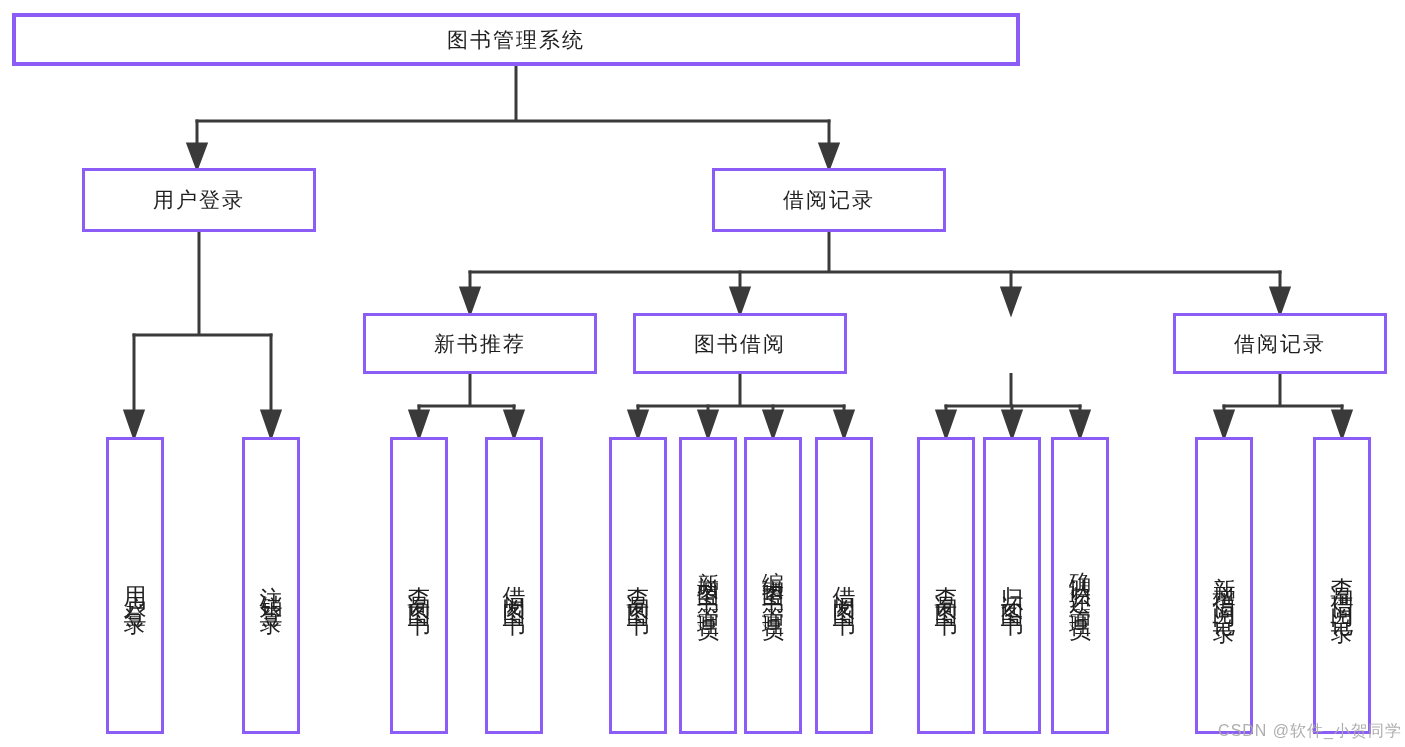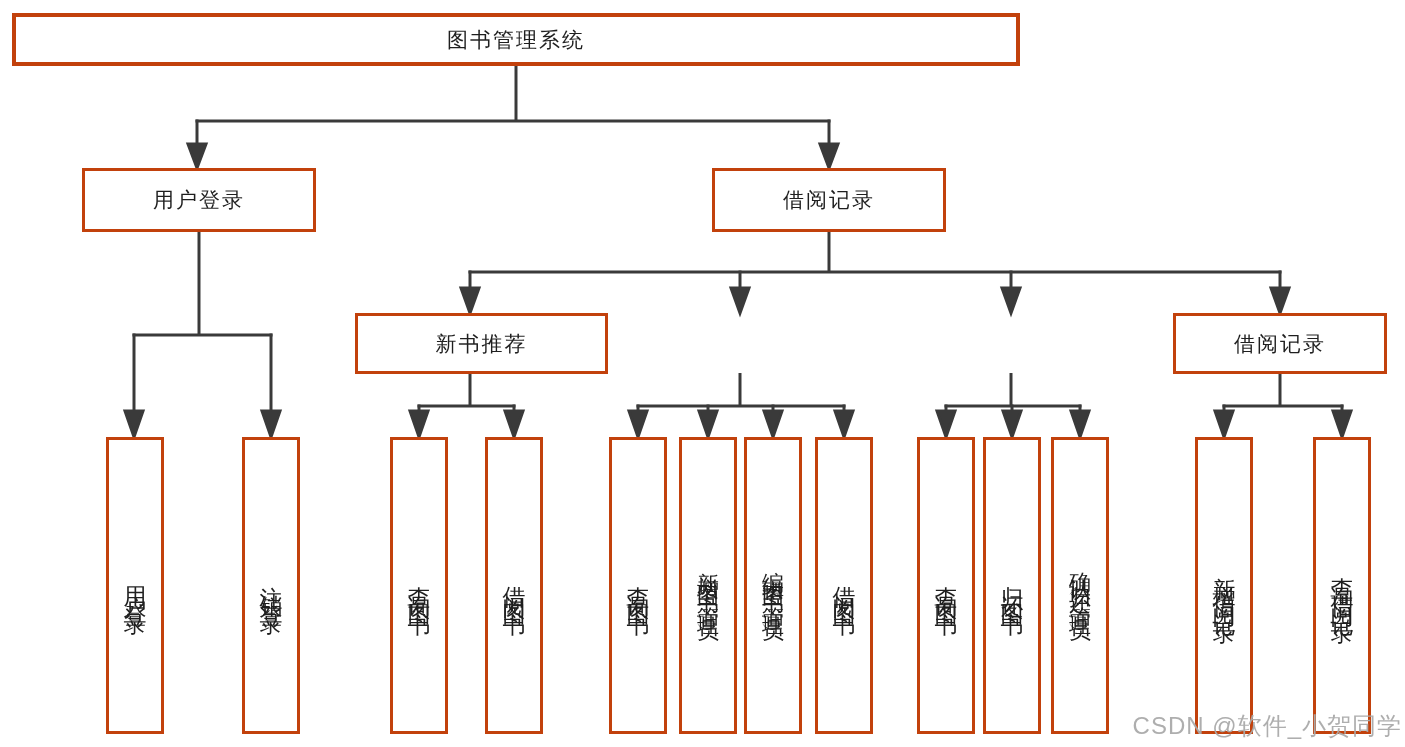"图书管理系统" .node { border: 3px solid #c2410c -> 3px solid #8b5cf6 }
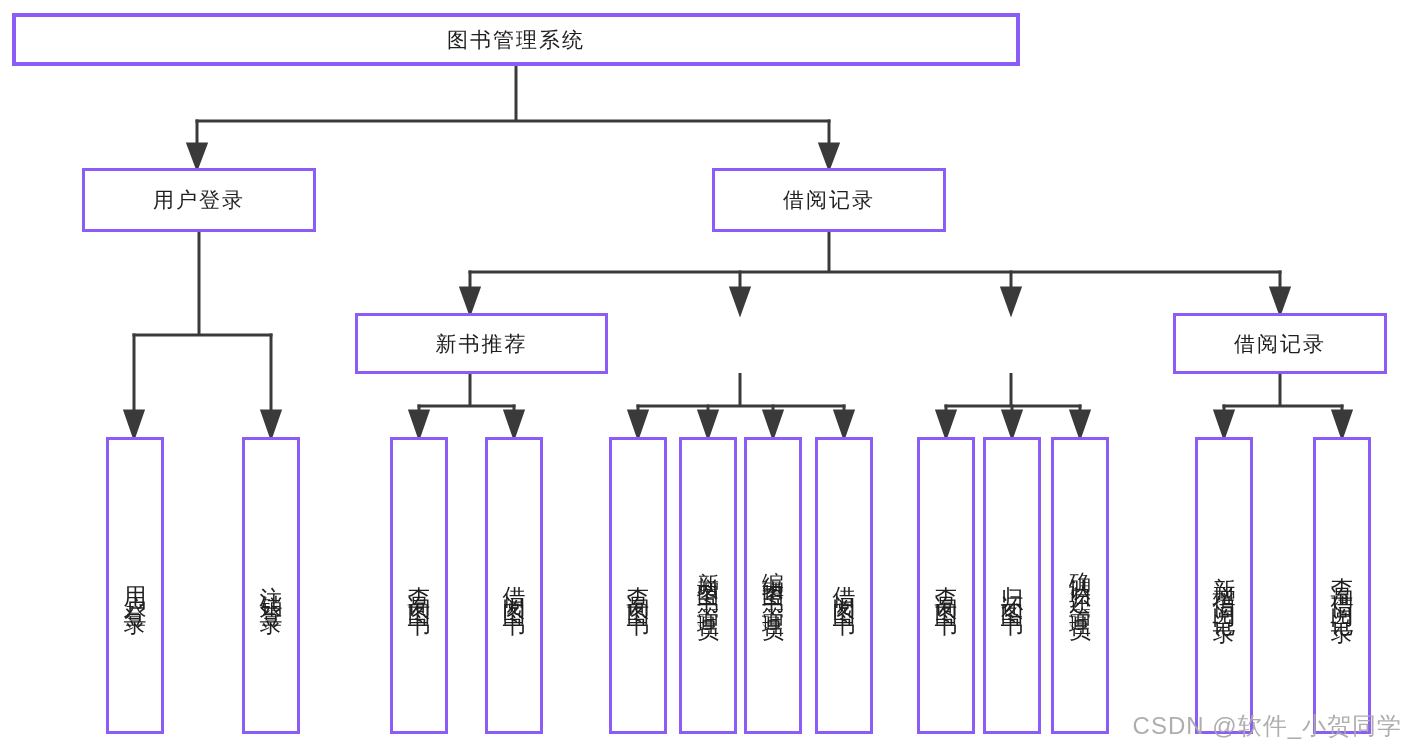"新书推荐" div.node { left: 355px -> 363px; width: 253px -> 234px }
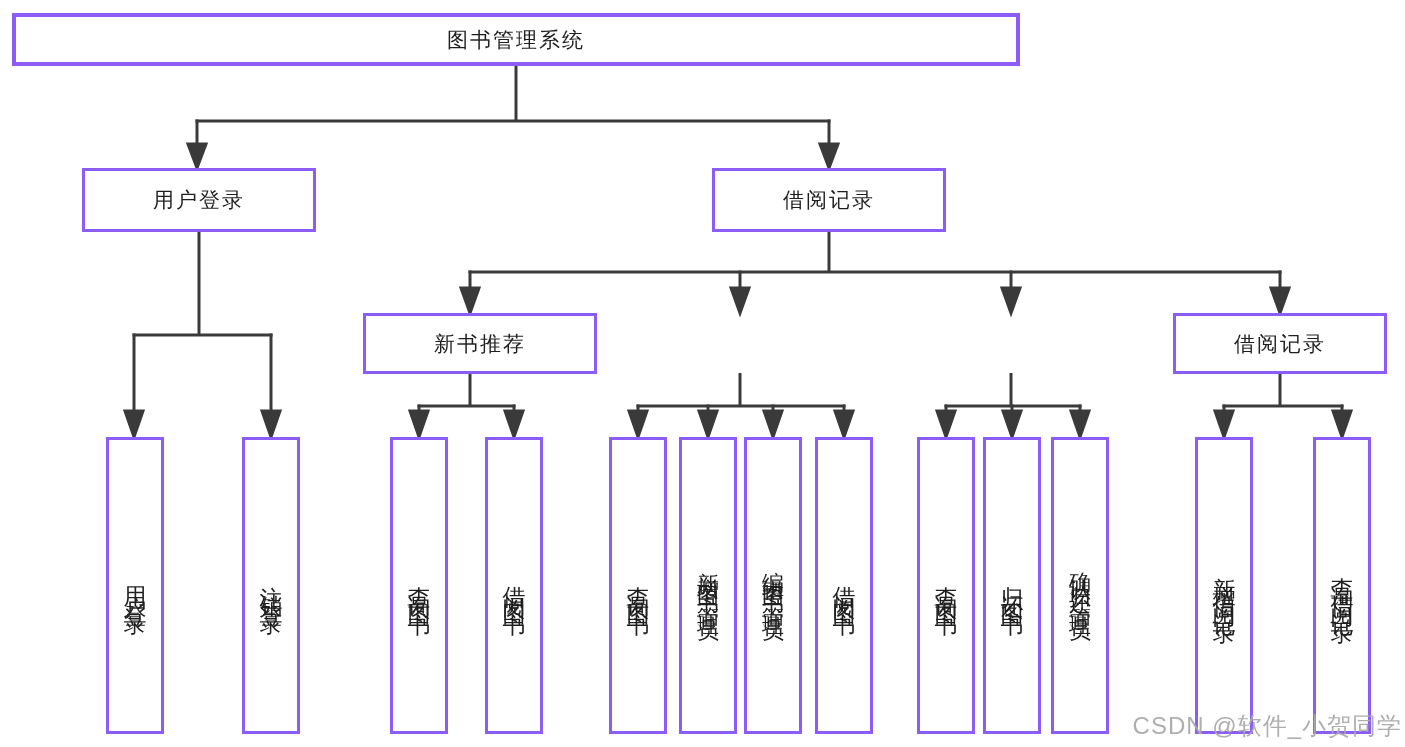"图书借阅" div.node { html: none -> <div> <span>图书借阅</span> </div> }
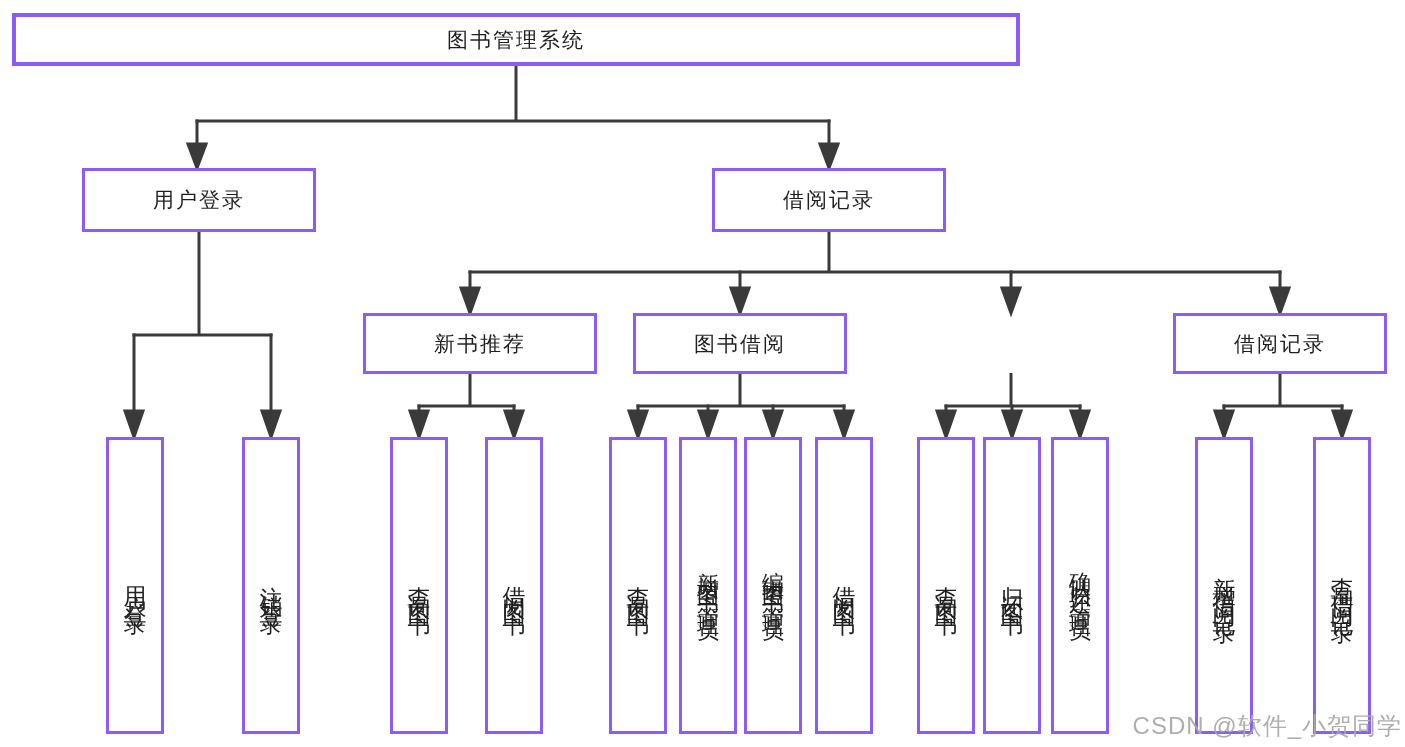"CSDN @软件_小贺同学" .watermark { font-size: 24px -> 16px }
